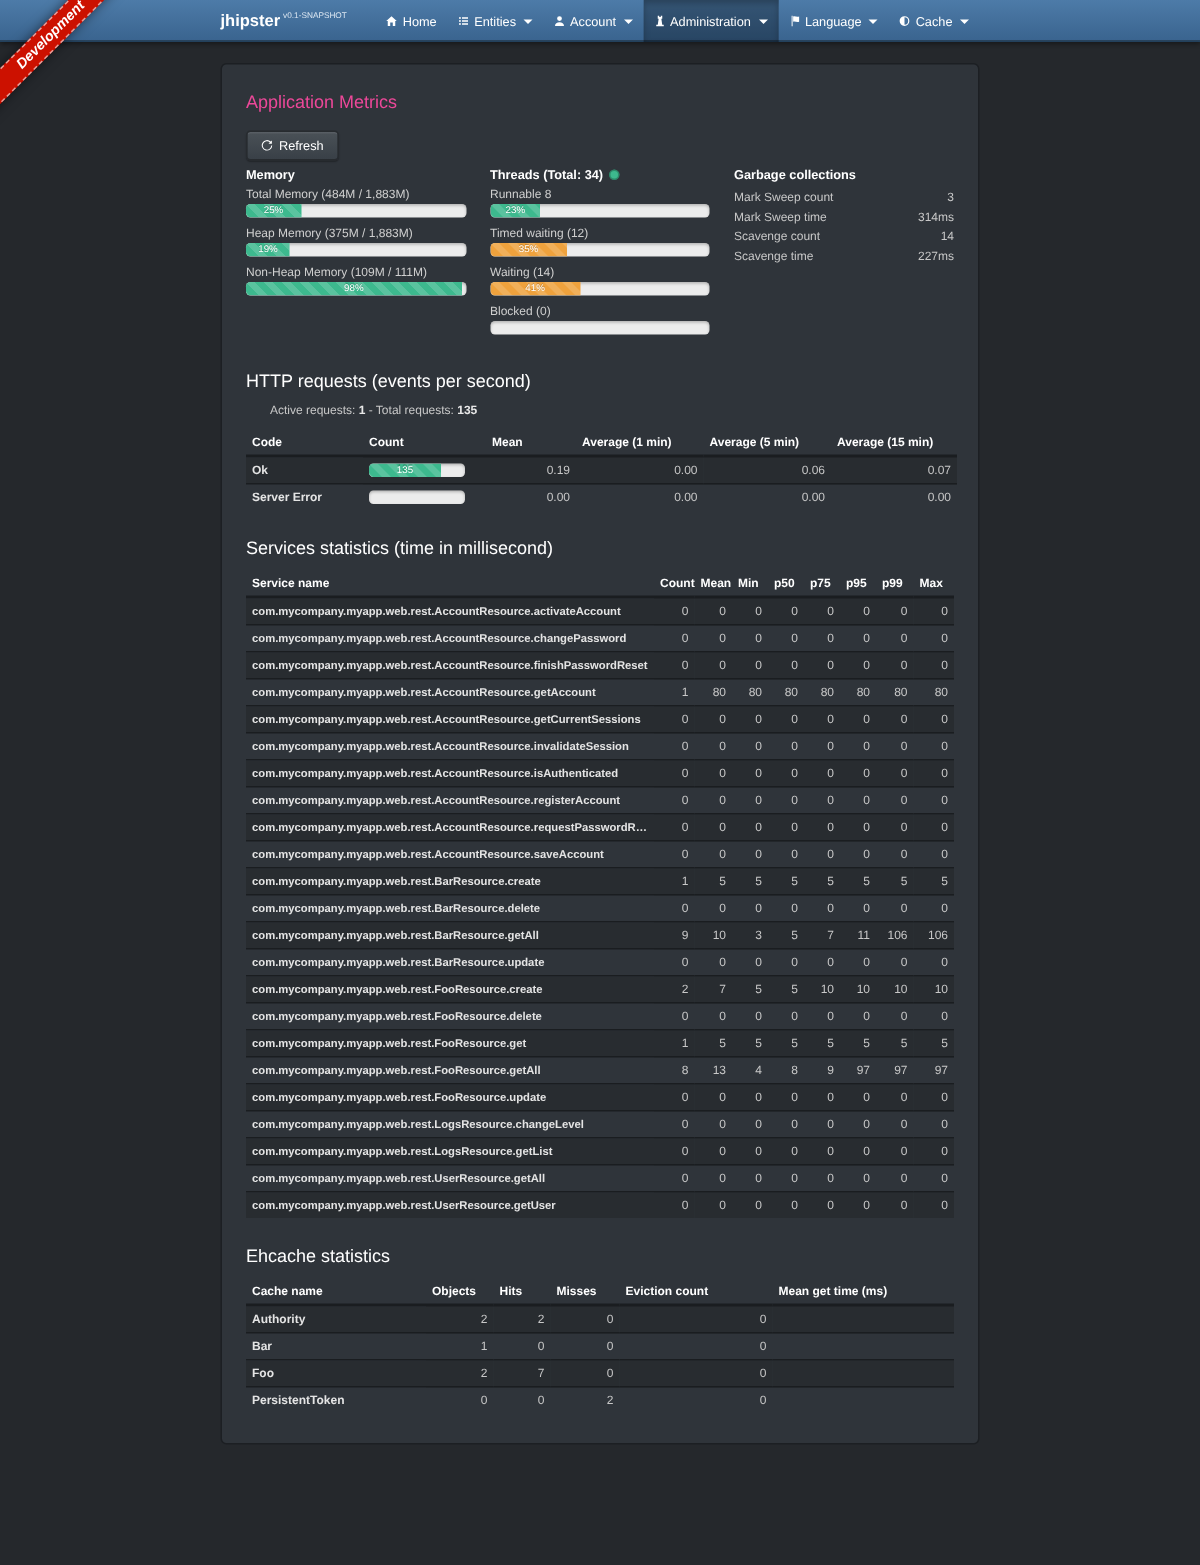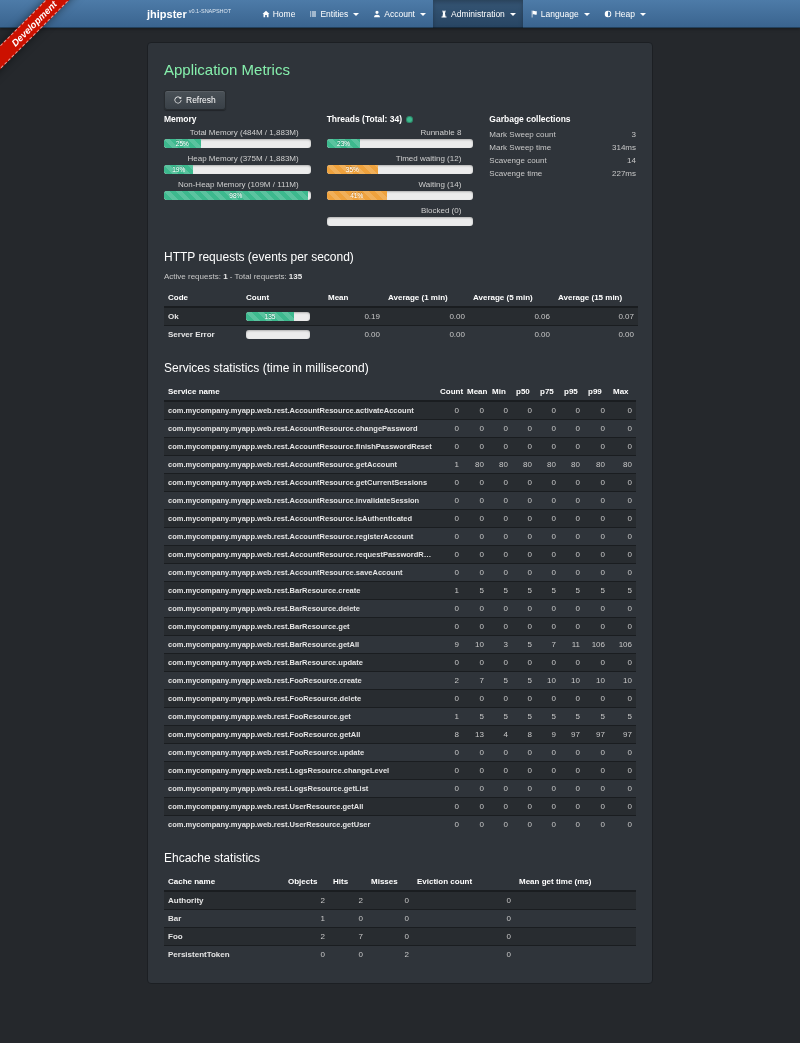"Heap" span { text: Heap -> Cache }
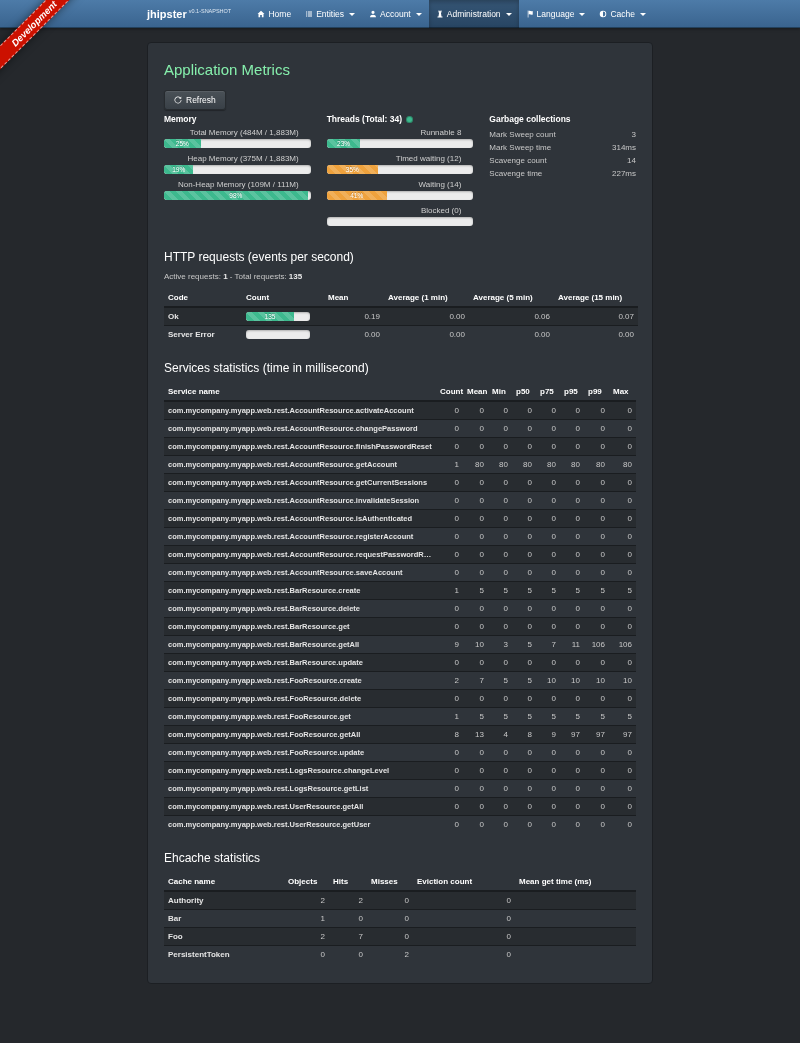"Application Metrics" h2.page-title { color: #86efac -> #ec4899; font-size: 15px -> 12px }
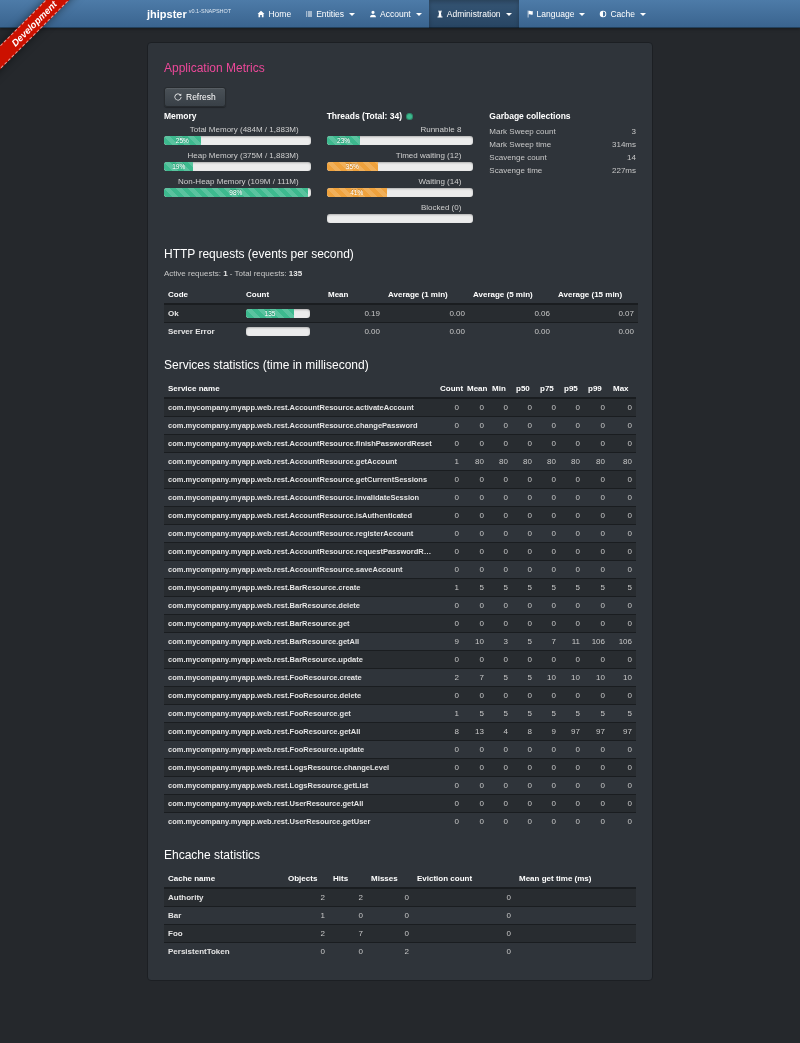"Total Memory (484M / 1,883M)" .bar-label { margin: 3px 12px 2px -> 3px 0 2px; text-align: right -> none }
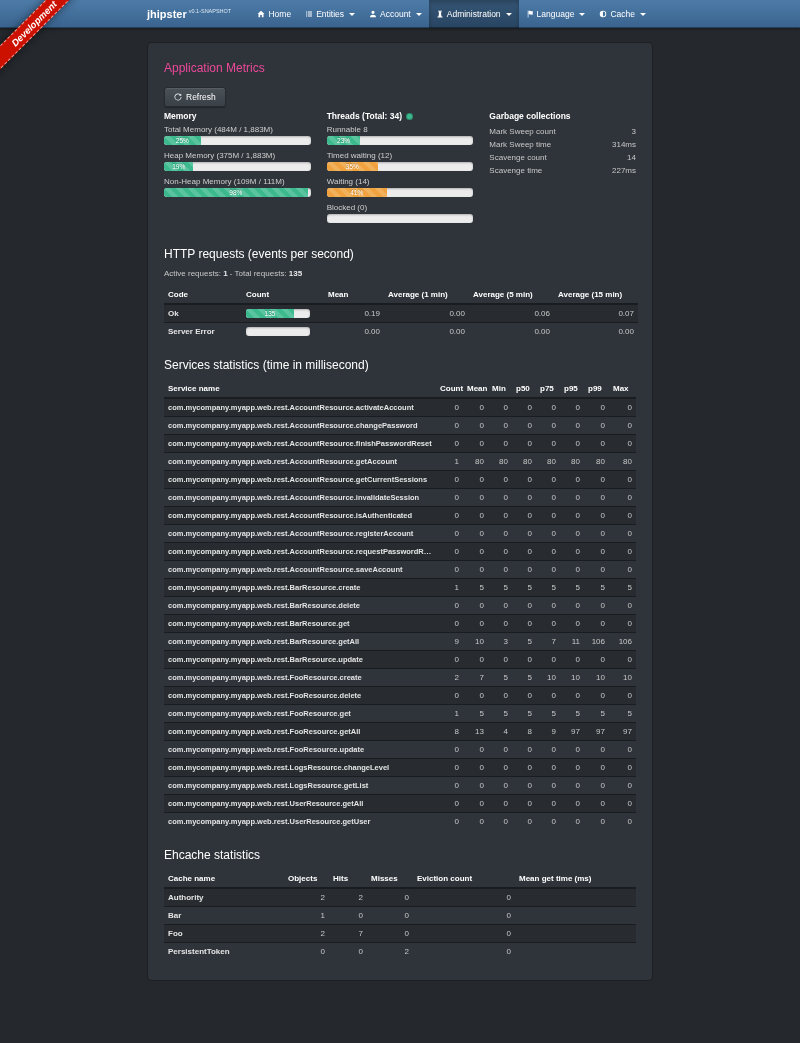"Active requests: 1 - Total" .active-line { margin: 2px 0 8px -> 2px 16px 8px }
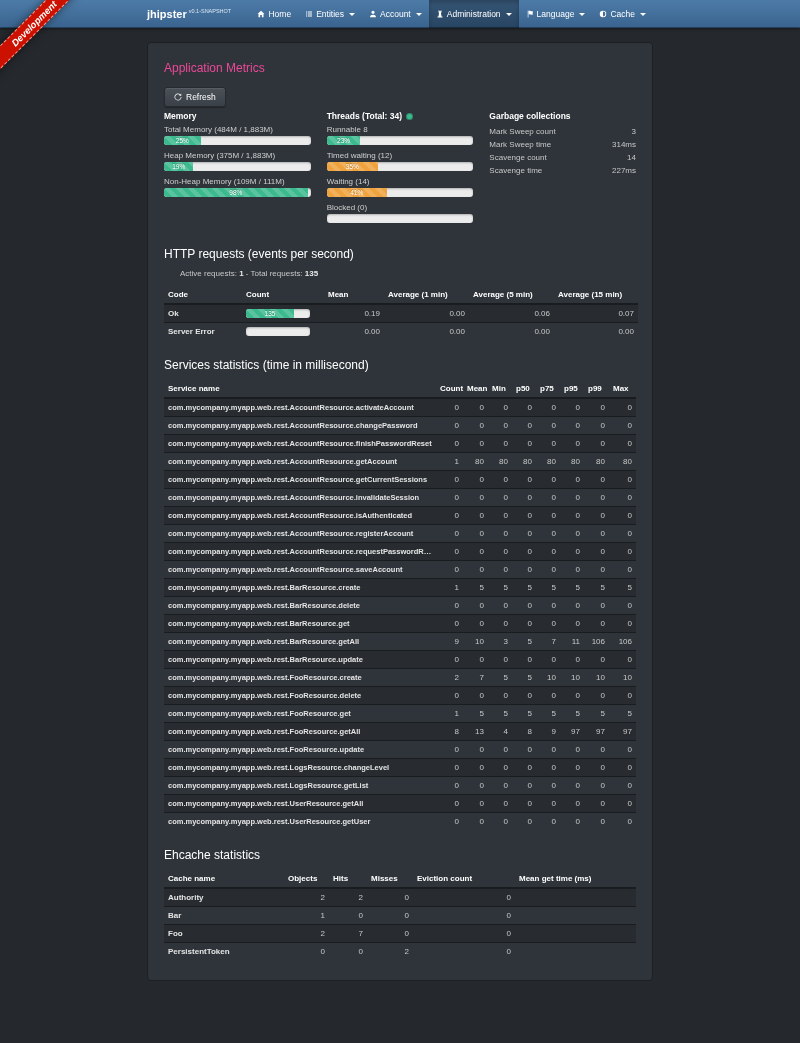"com.mycompany.myapp.web.rest.BarResource.get" tr { html: <tr> <td>com.mycompany.myapp.web.rest.BarResource.get</td> <td>0</td> <td>0</td> <td>0</td> <td>0</td> <td>0</td> <td>0</td> <td>0</td> <td>0</td> </tr> -> none }
